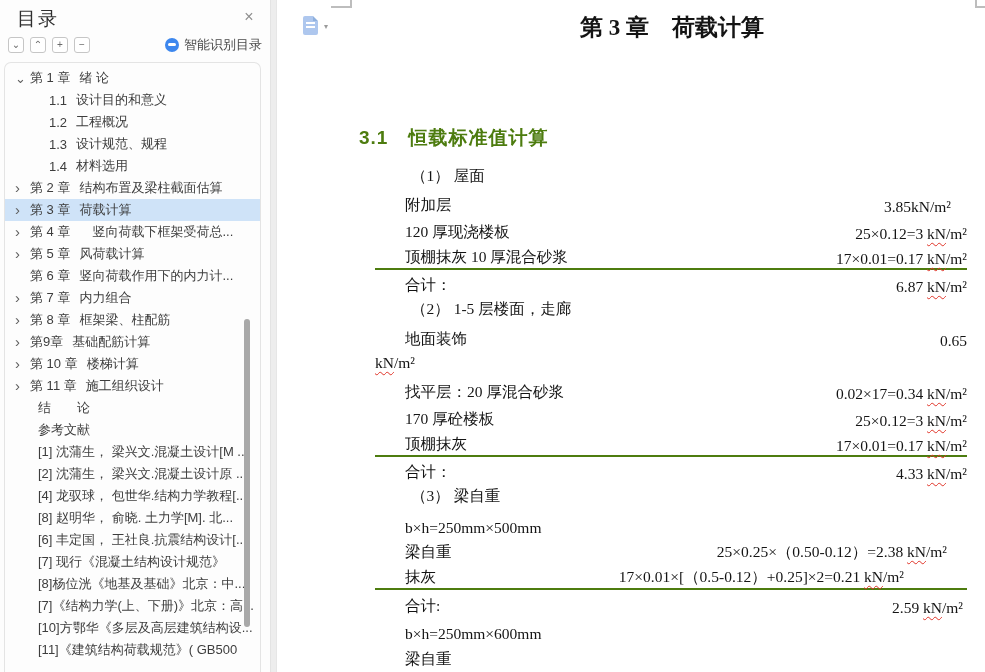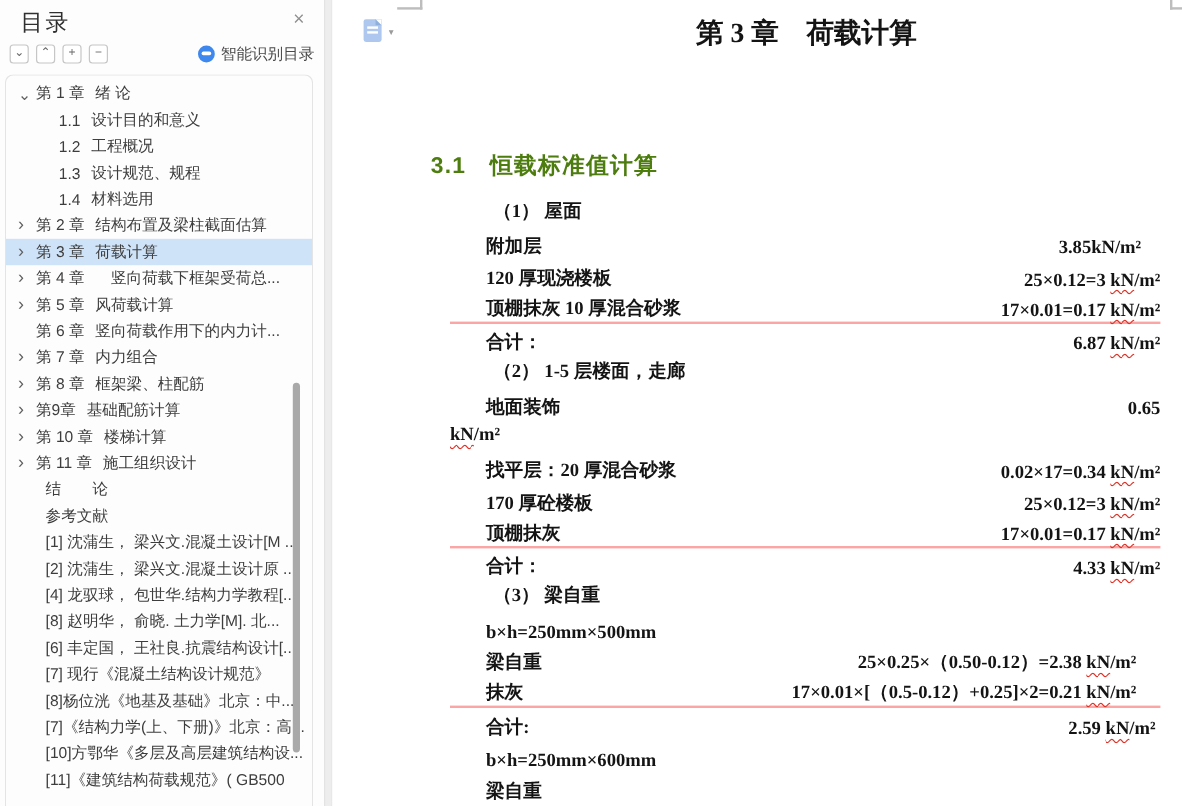"（1） 屋面" .dline { font-weight: bold -> none }
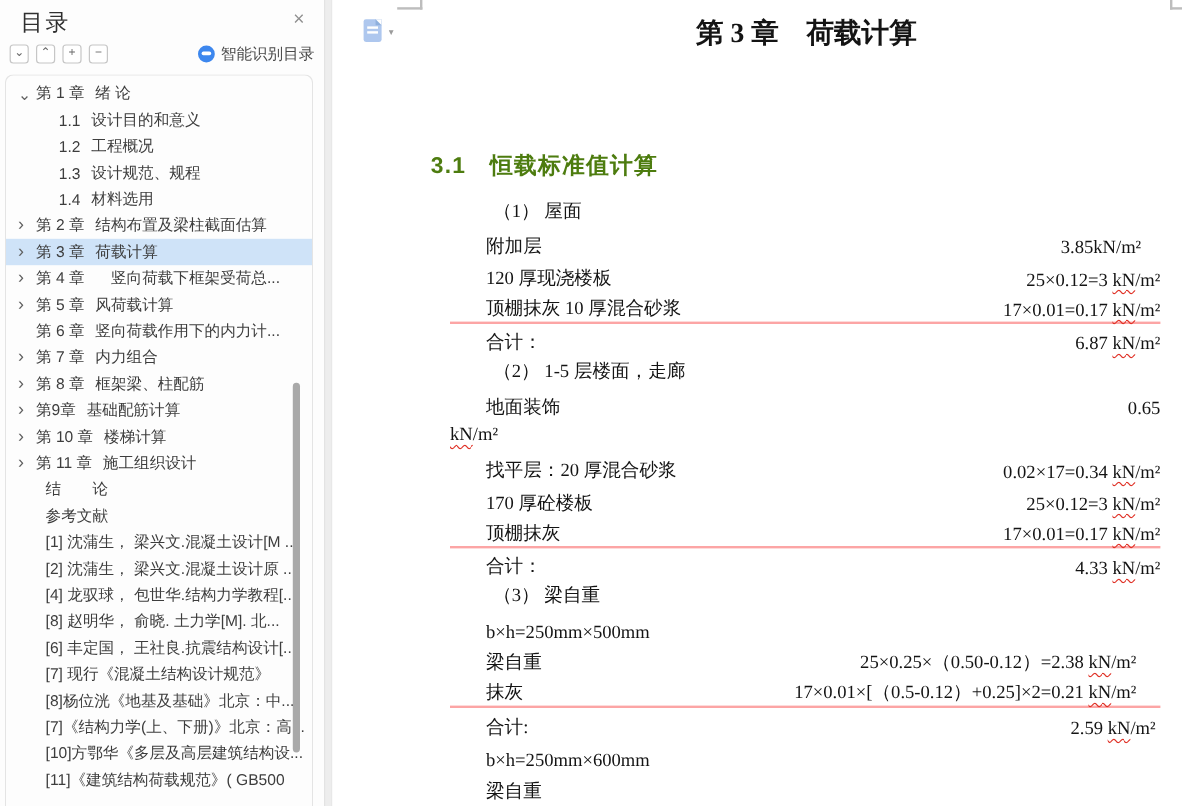"顶棚抹灰 10 厚混合砂浆" .dline.ul { border-bottom: 2px solid #fca5a5 -> 2px solid #4d7c0f }
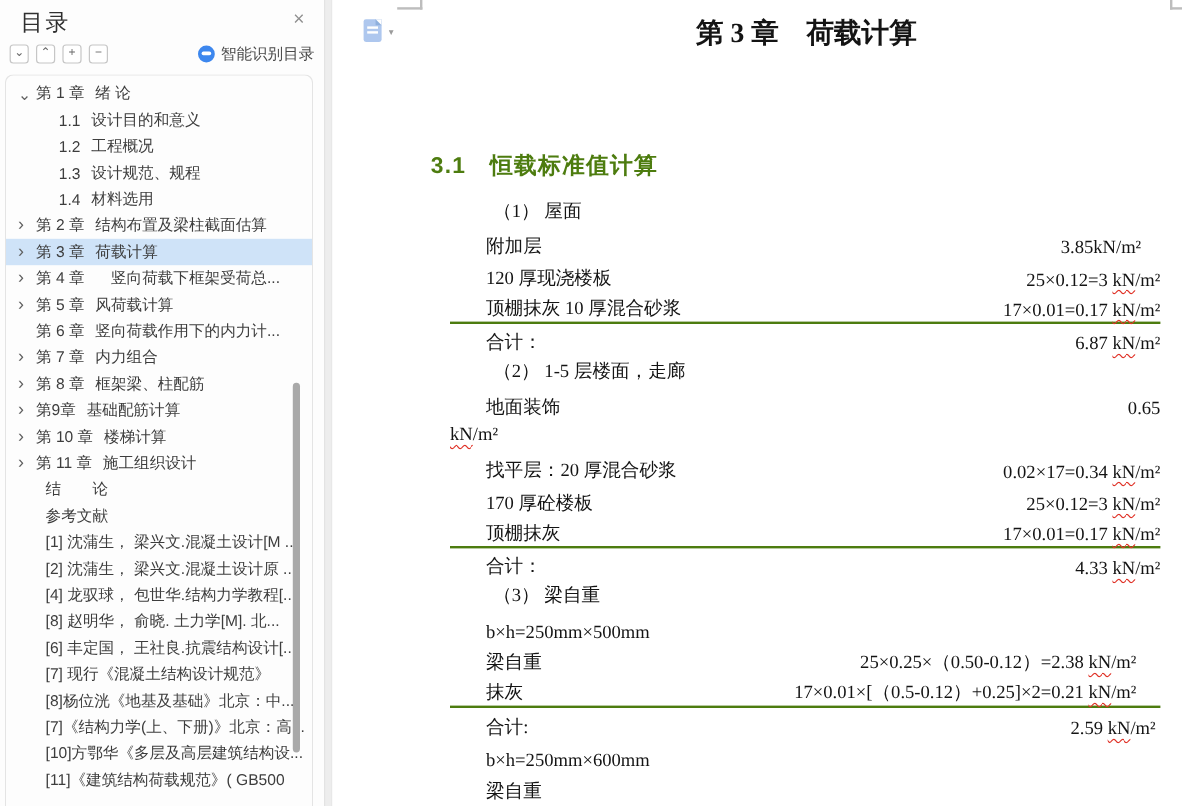"17×0.01×[（0.5-0.12）+0.25]×2=0.21 kN/m²" span.dr { margin-right: 20px -> 63px }
